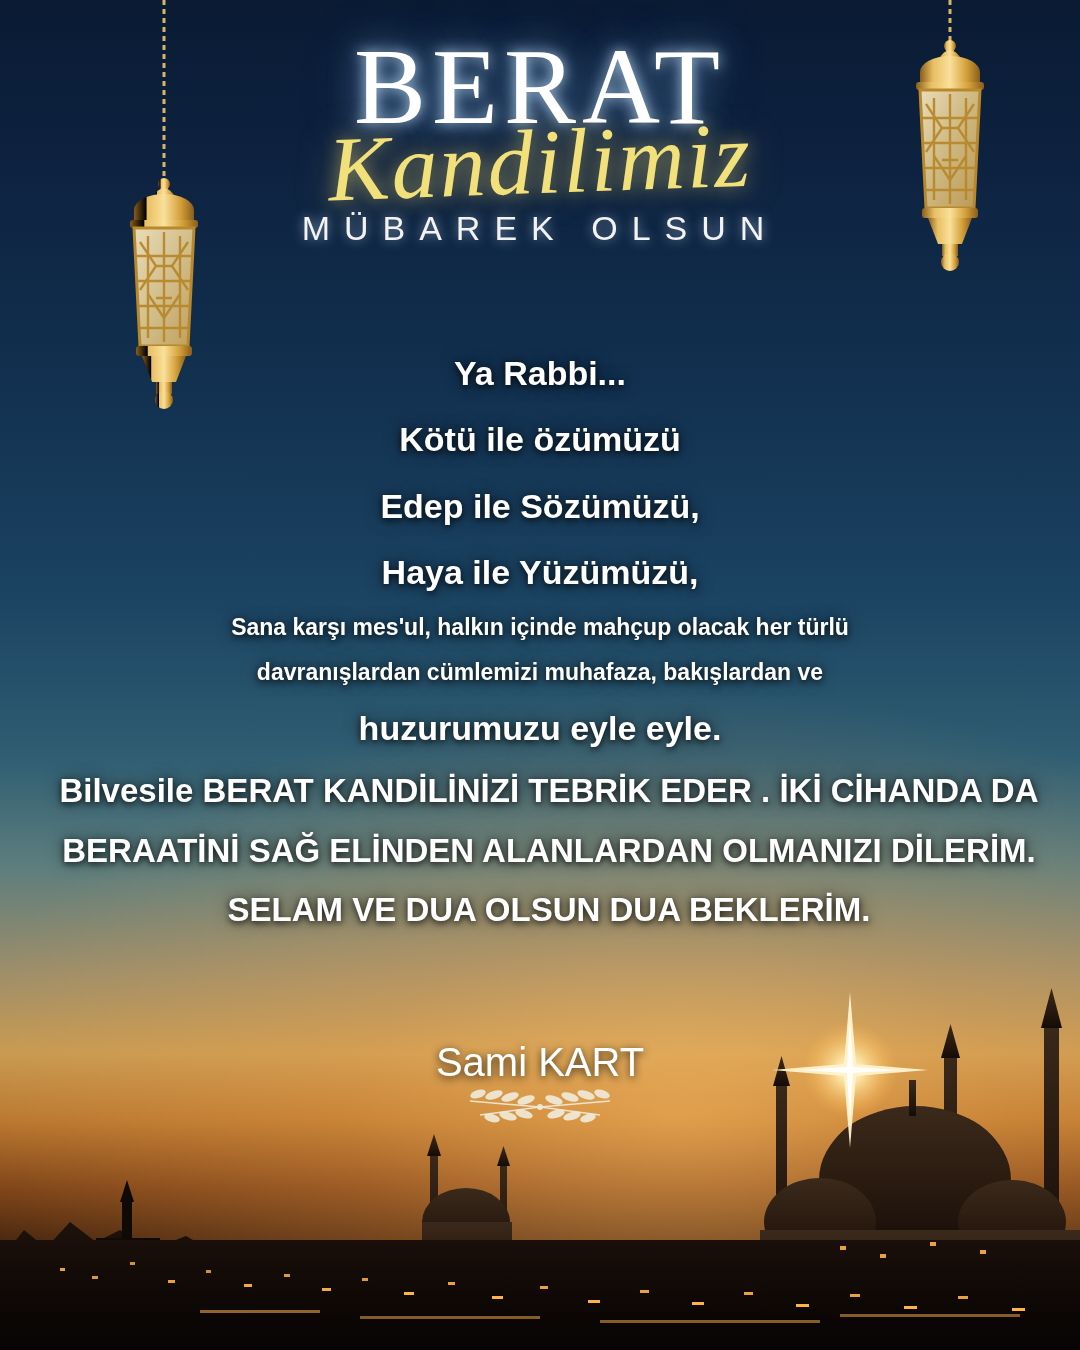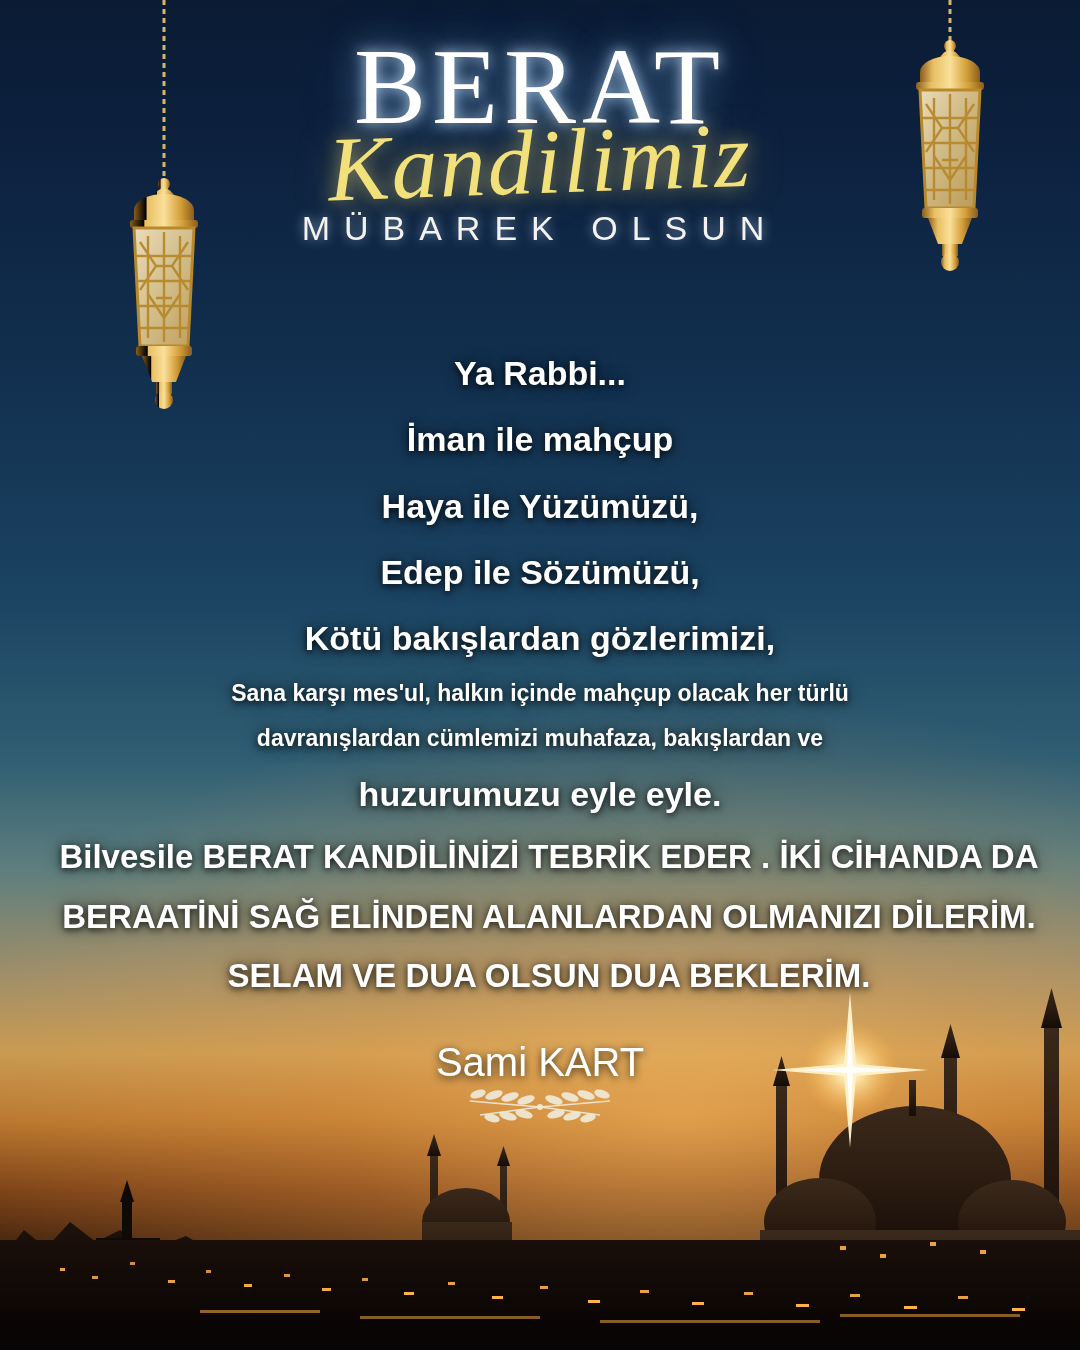"İman ile mahçup" div.line { text: İman ile mahçup -> Kötü ile özümüzü }
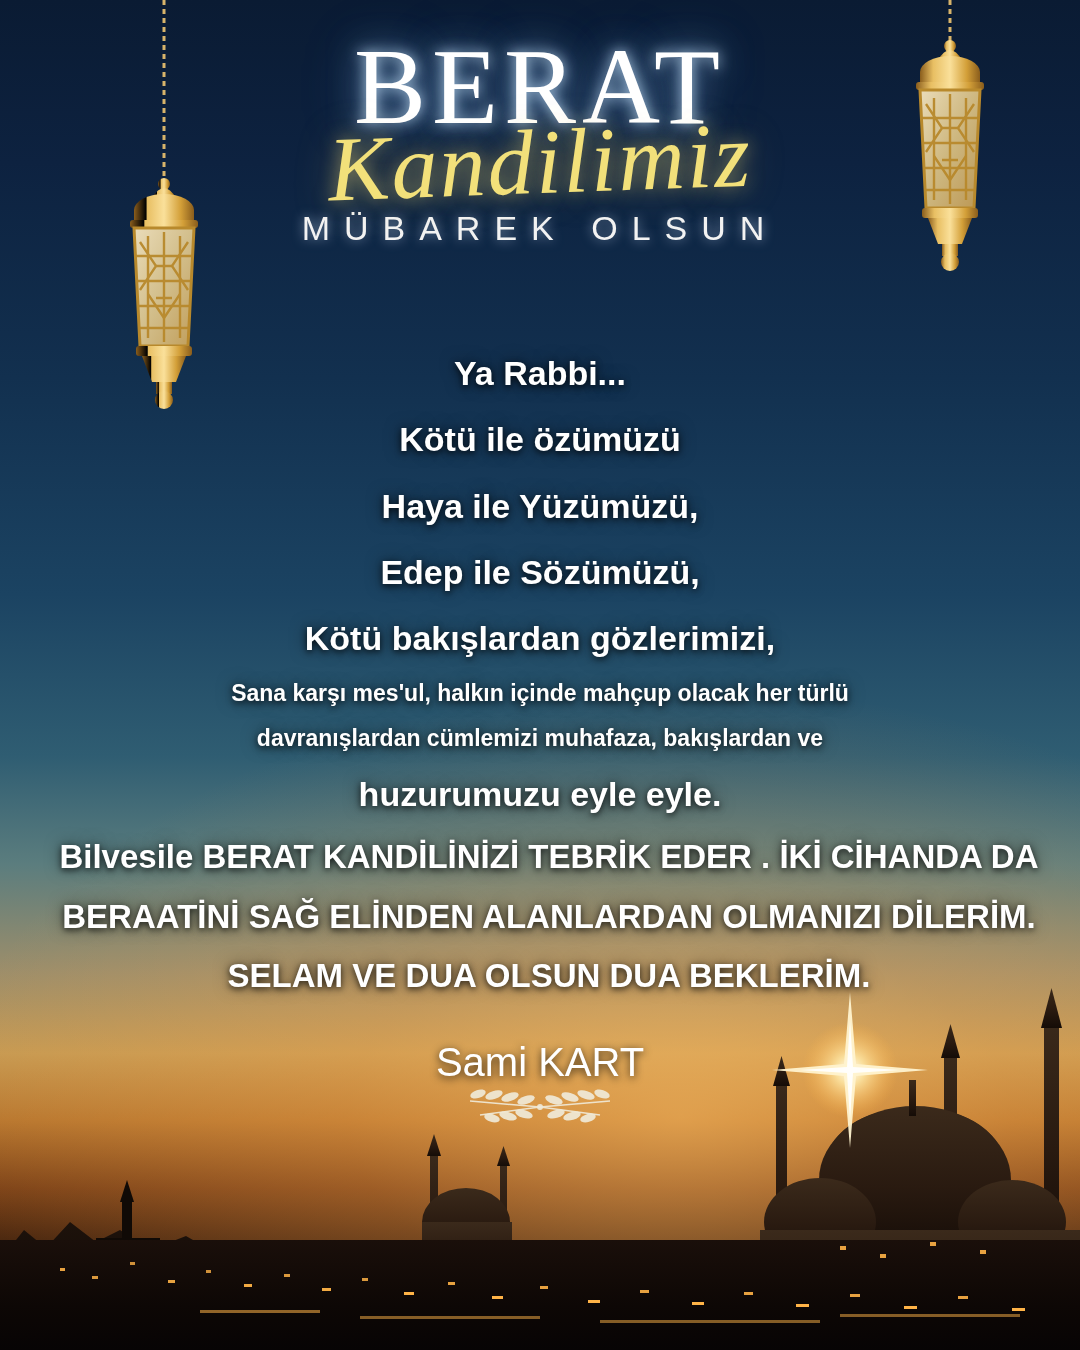"Haya ile Yüzümüzü," div.line { order: before "Edep ile Sözümüzü," -> after "Edep ile Sözümüzü," }
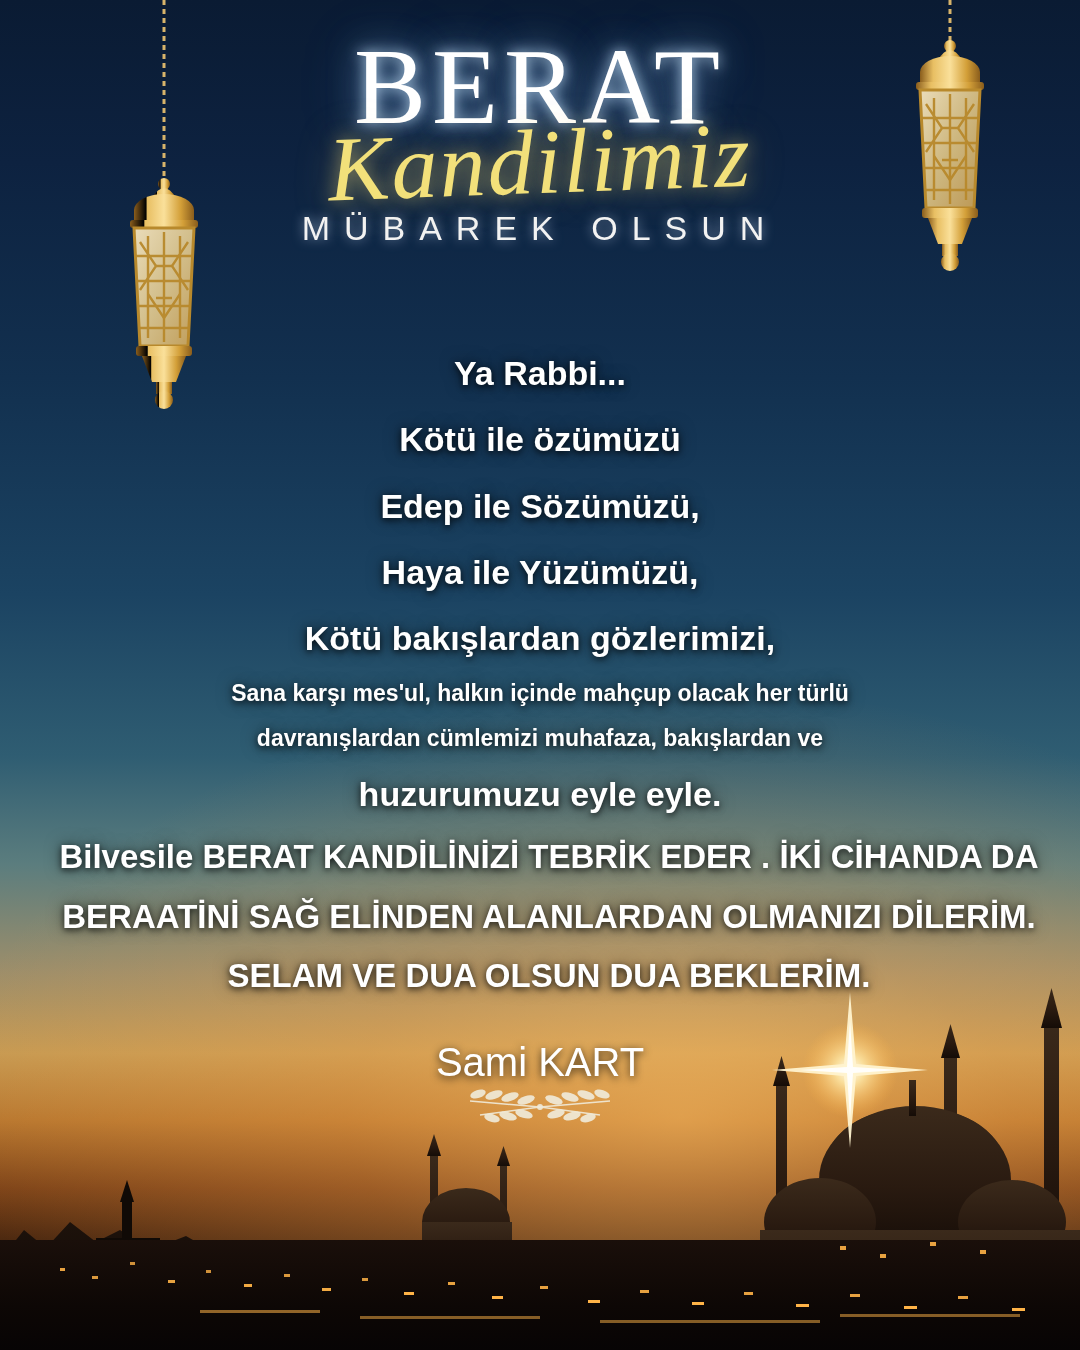"Kötü bakışlardan gözlerimizi," div.line { html: <div>Kötü bakışlardan gözlerimizi,</div> -> none }
